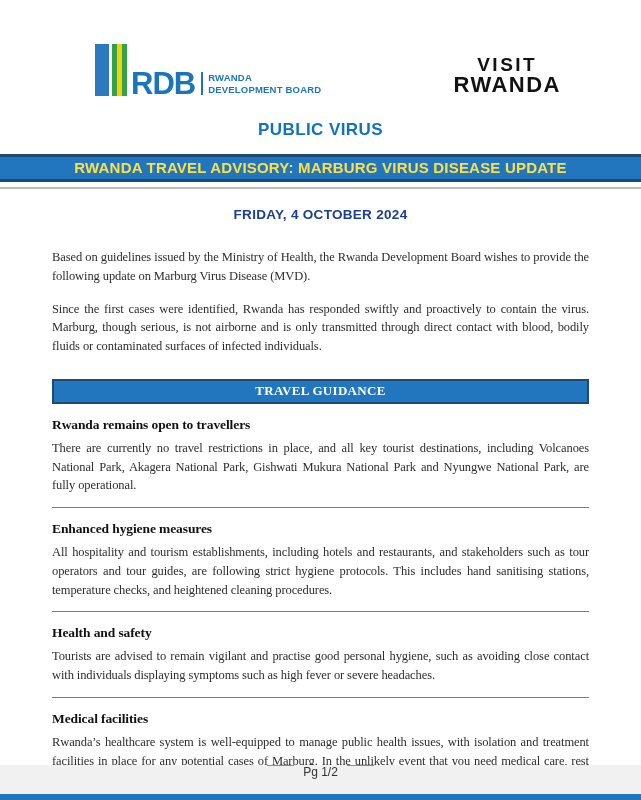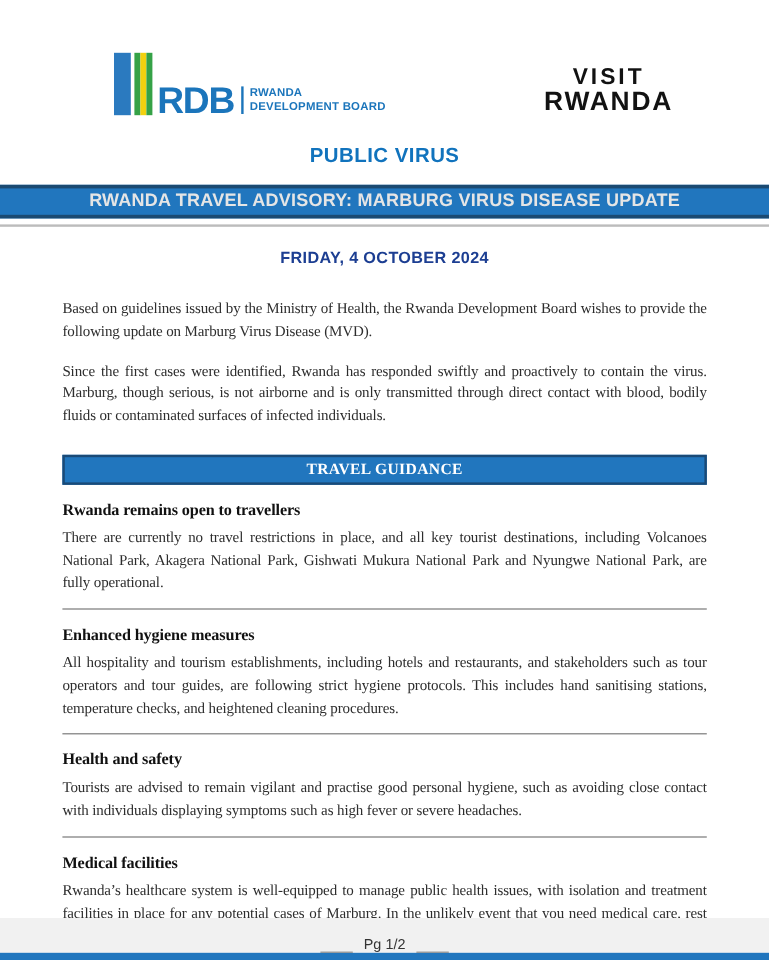"RWANDA TRAVEL ADVISORY: MARBURG VIRUS" .main-banner { color: #e5e5e5 -> #fde047 }
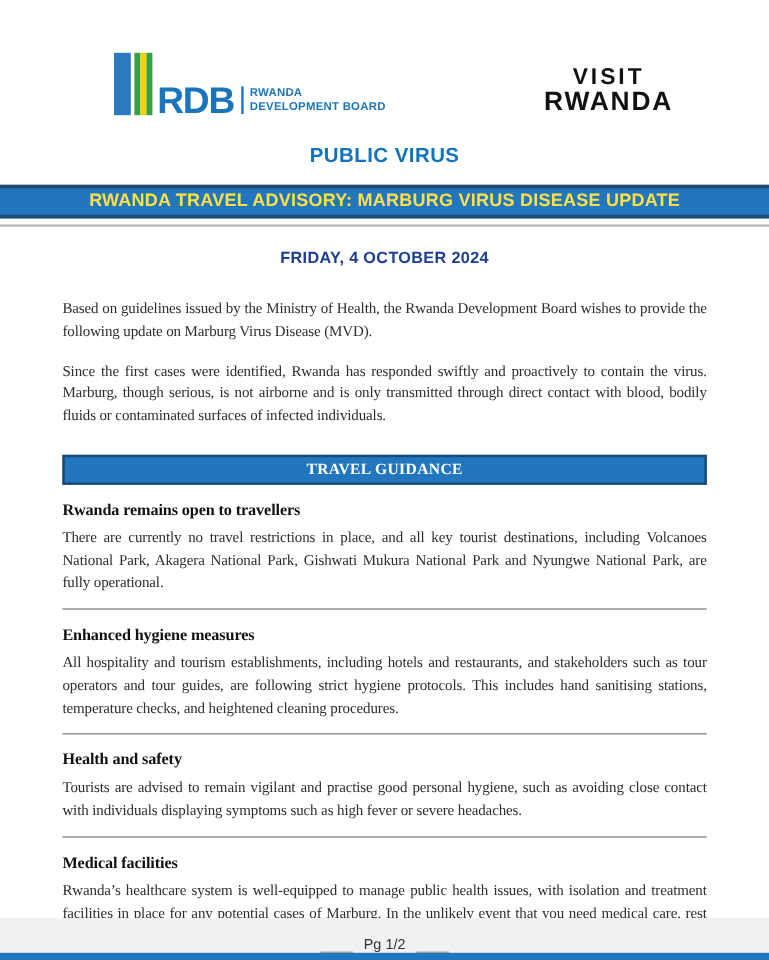"Pg 1/2" .footer-band { align-items: flex-end -> flex-start }
